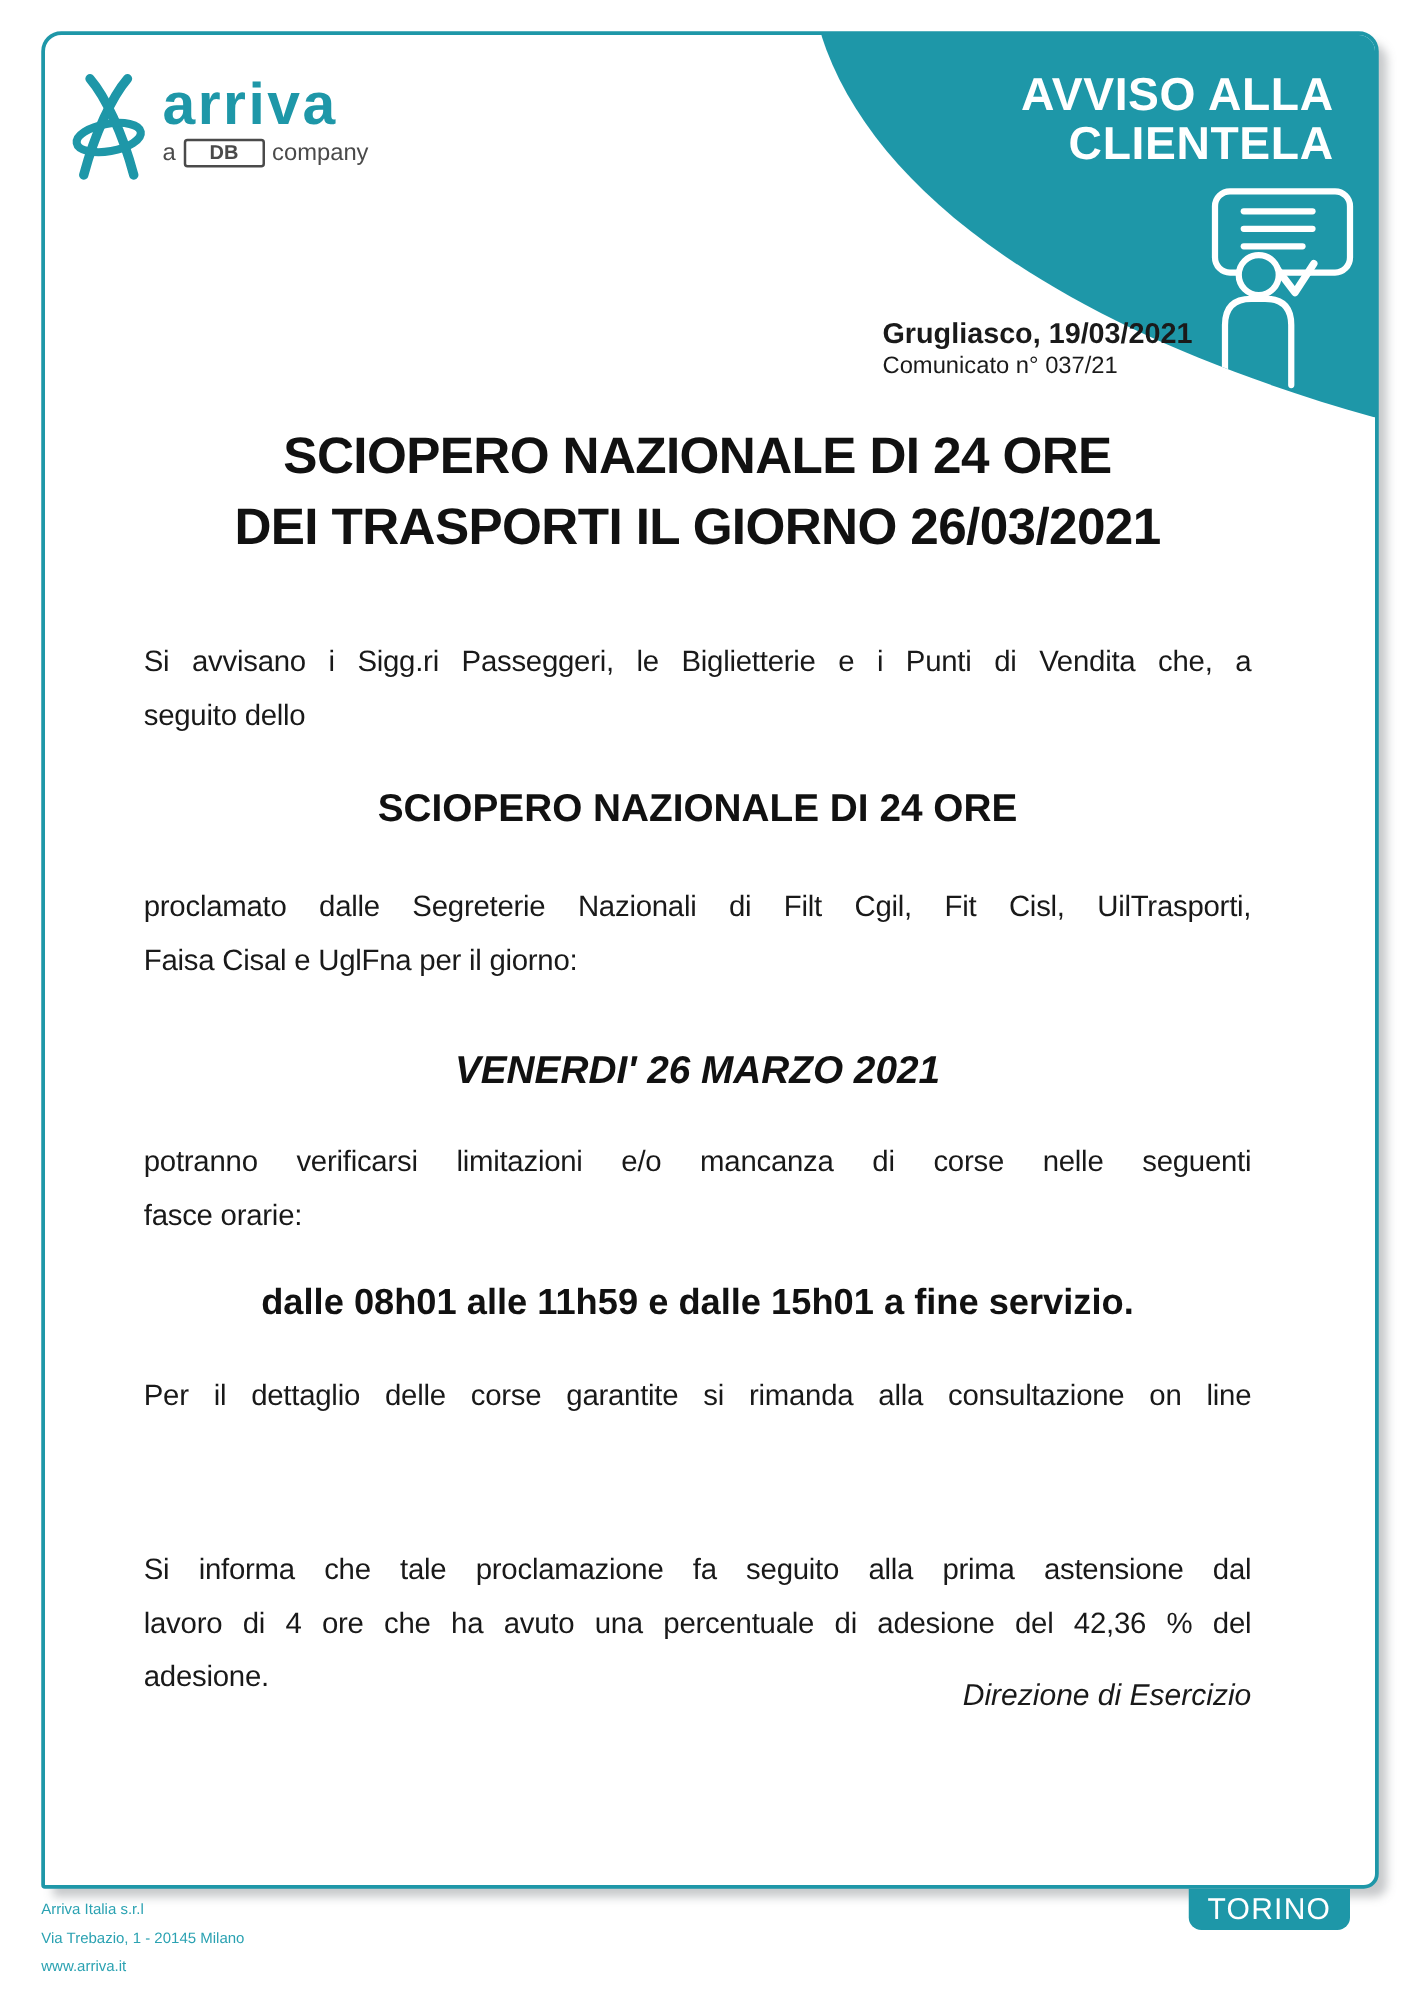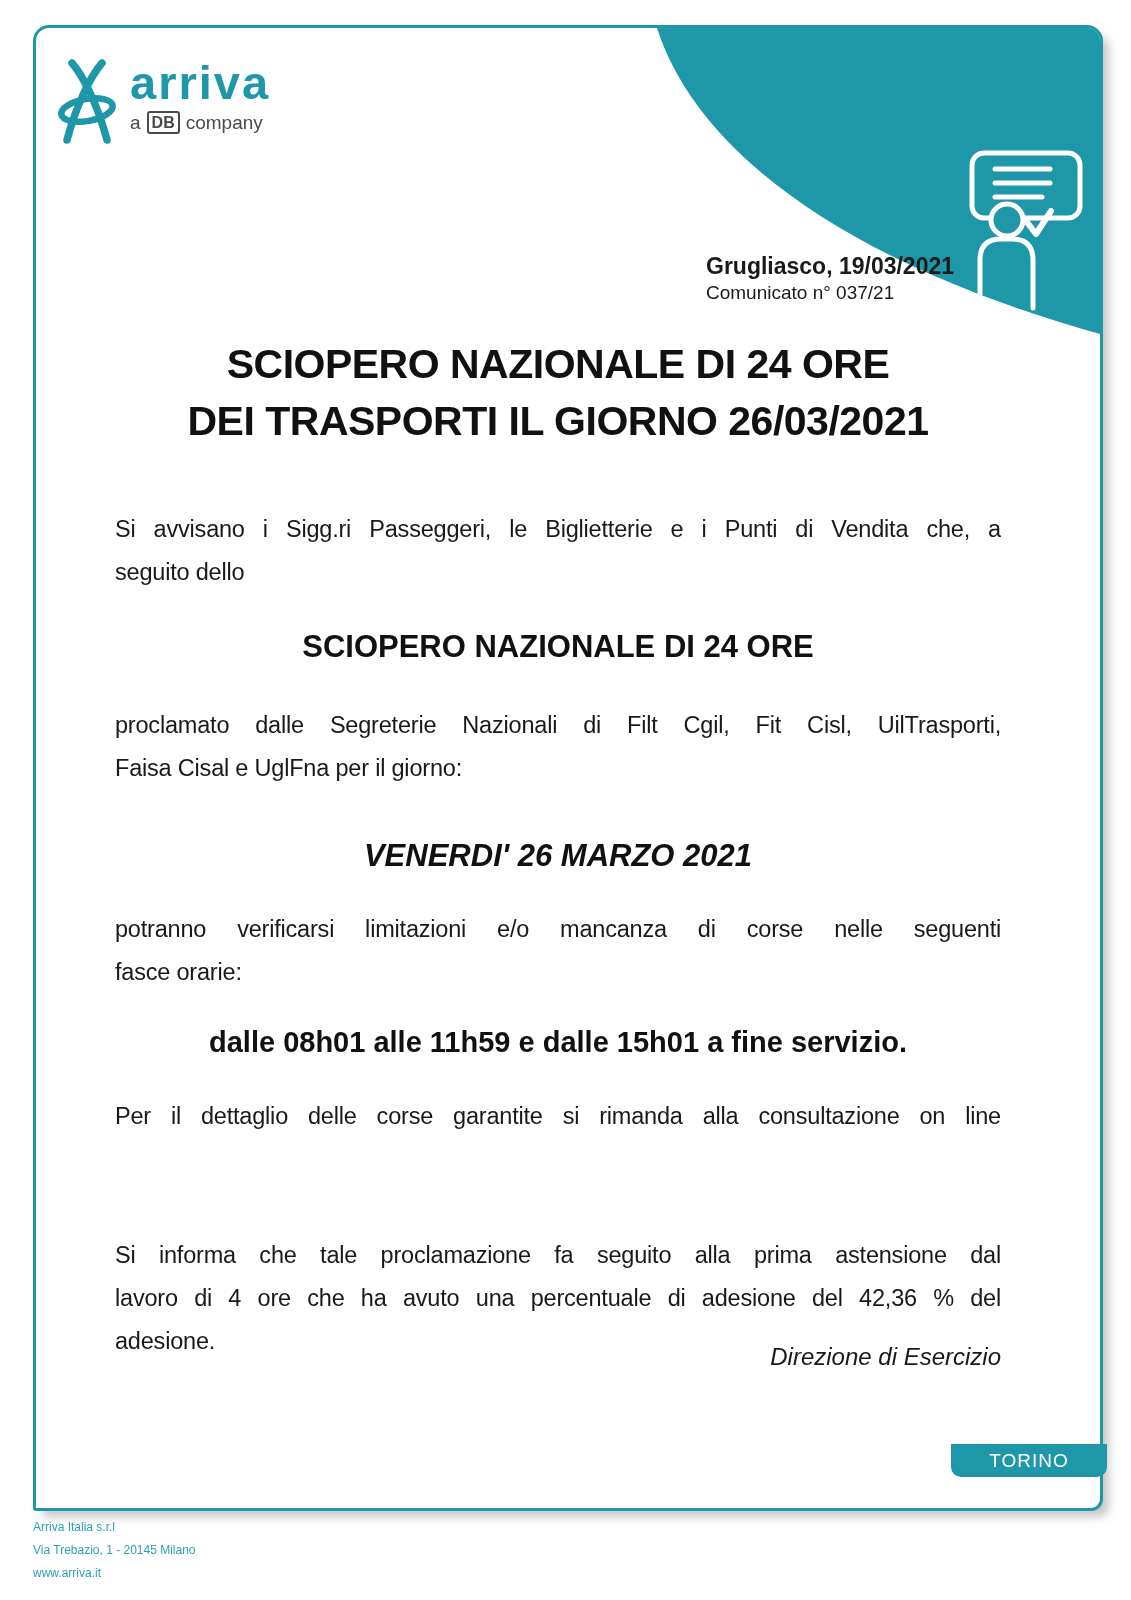"AVVISO ALLA" div.banner-title { html: none -> <div> <div>AVVISO ALLA</div> <div>CLIENTELA</div> </div> }
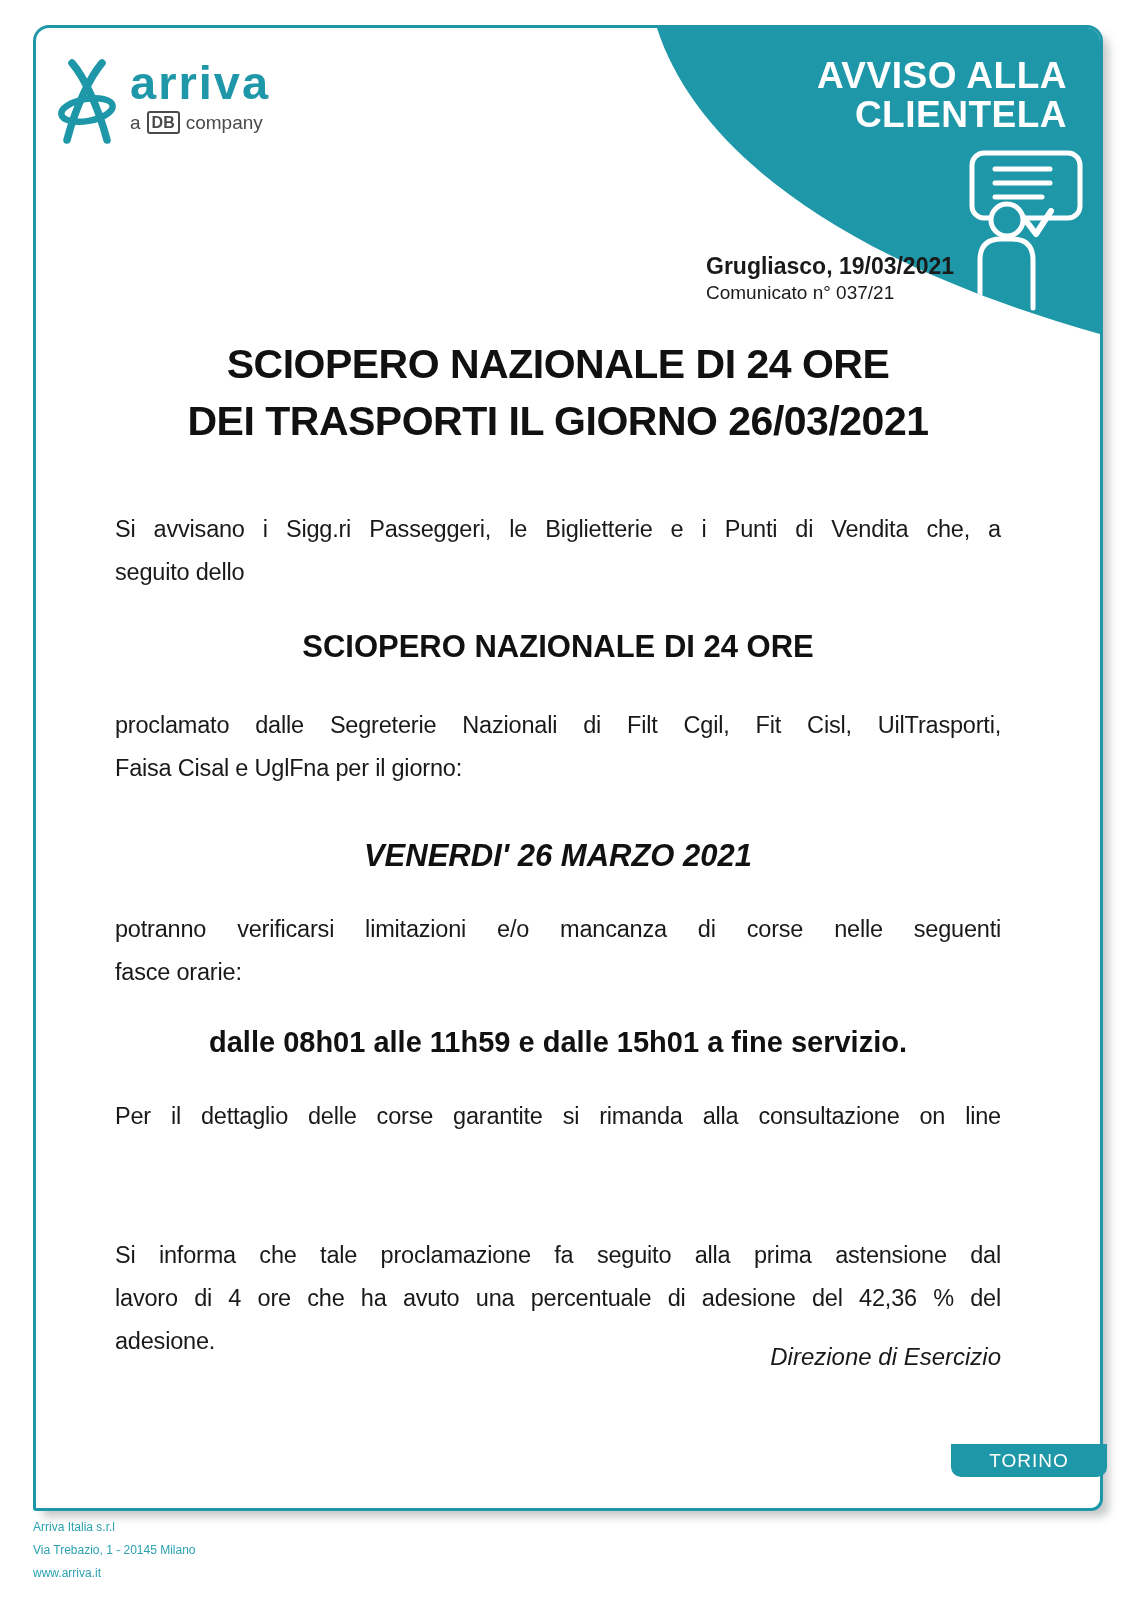"DB" .db-box { padding: 0 3px -> 0 19px }
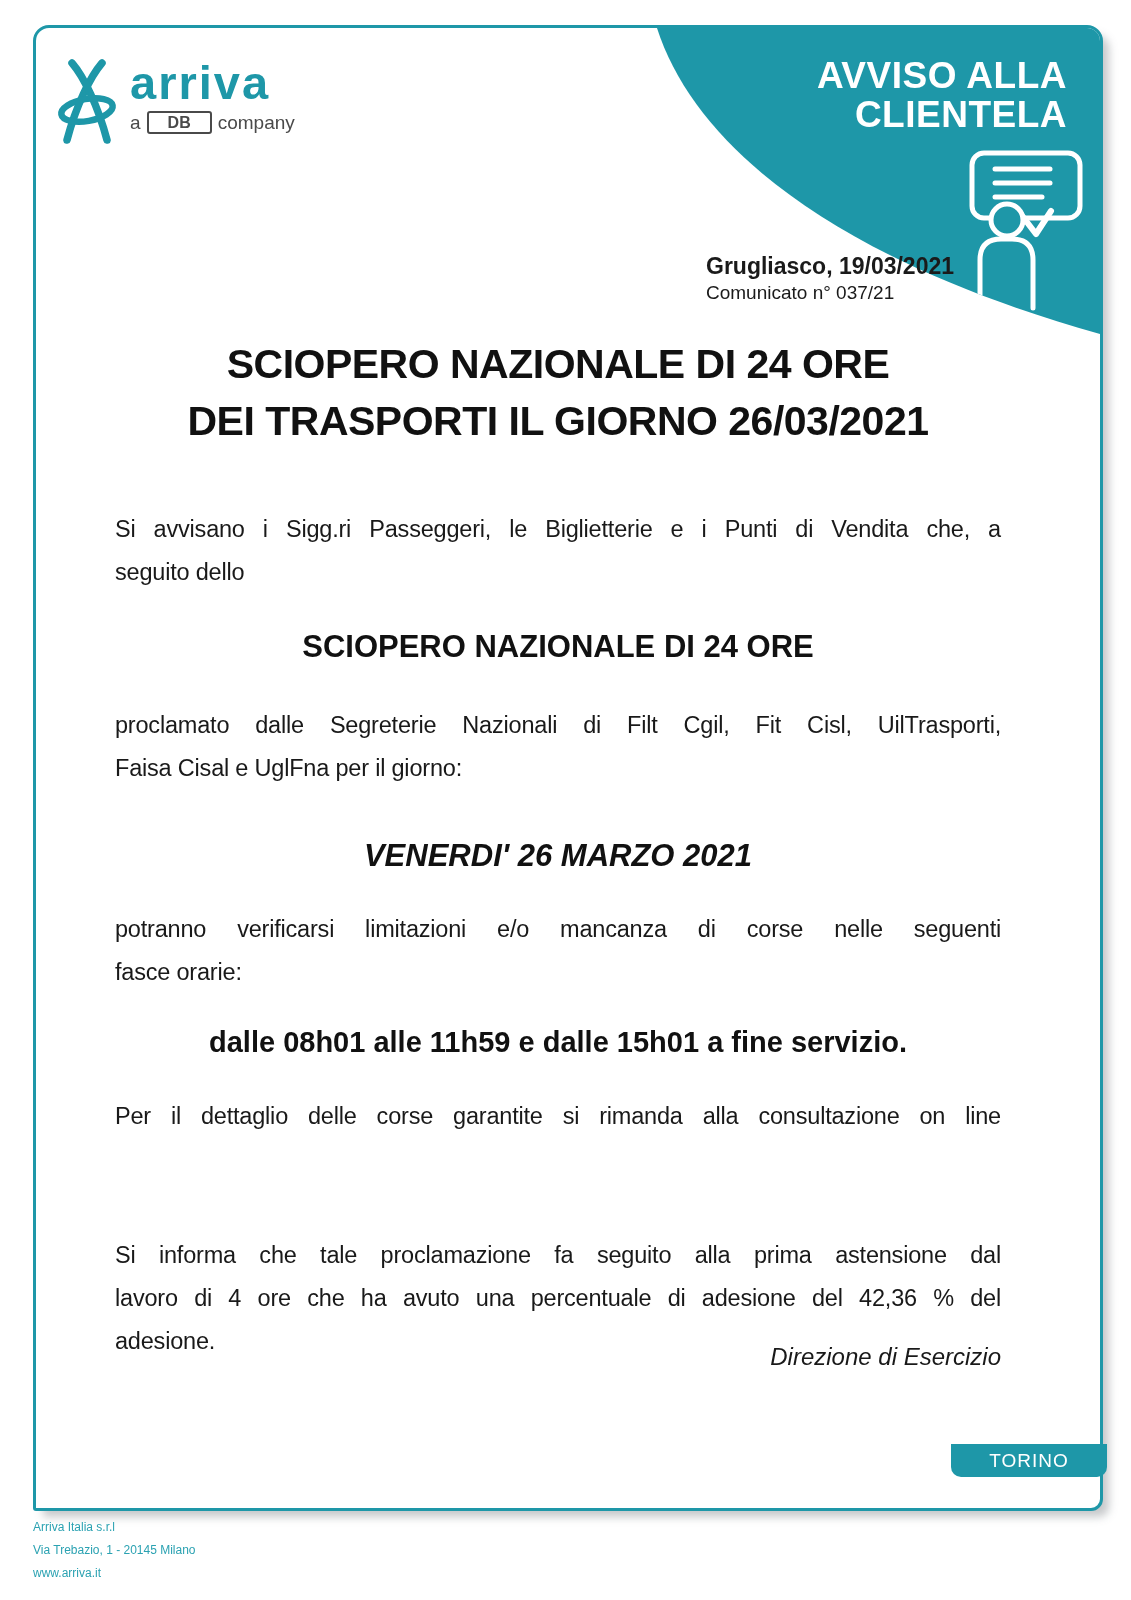"TORINO" .region-badge { font-size: 19px -> 24px; top: 1444px -> 1511px; width: 156px -> 129px }
